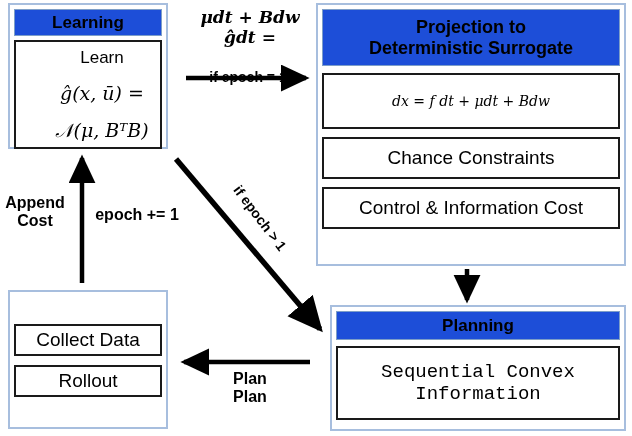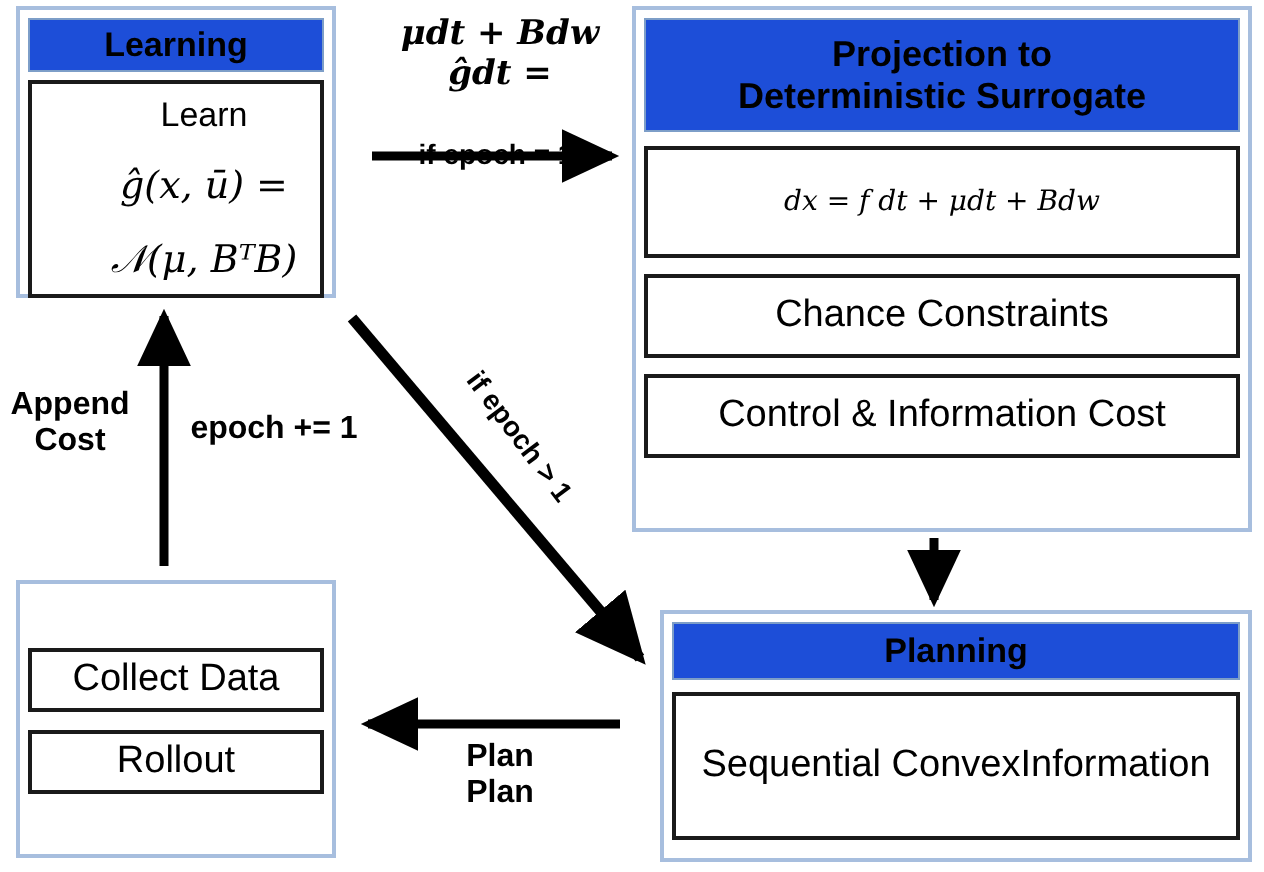"Sequential Convex" #plan-scp { flex-direction: row -> column; font-family: none -> Liberation Mono, monospace }
